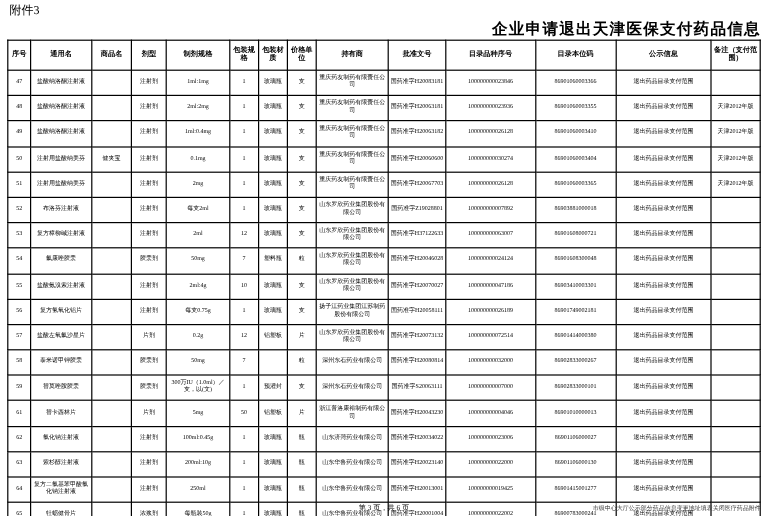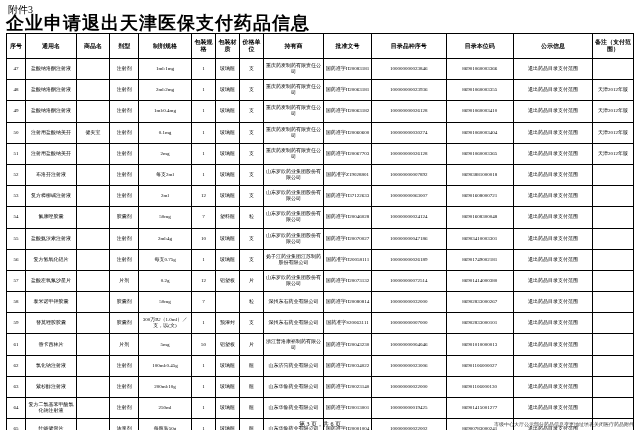"企业申请退出天津医保支付药品信息" .title { font-size: 18px -> 13px; text-align: left -> right }
